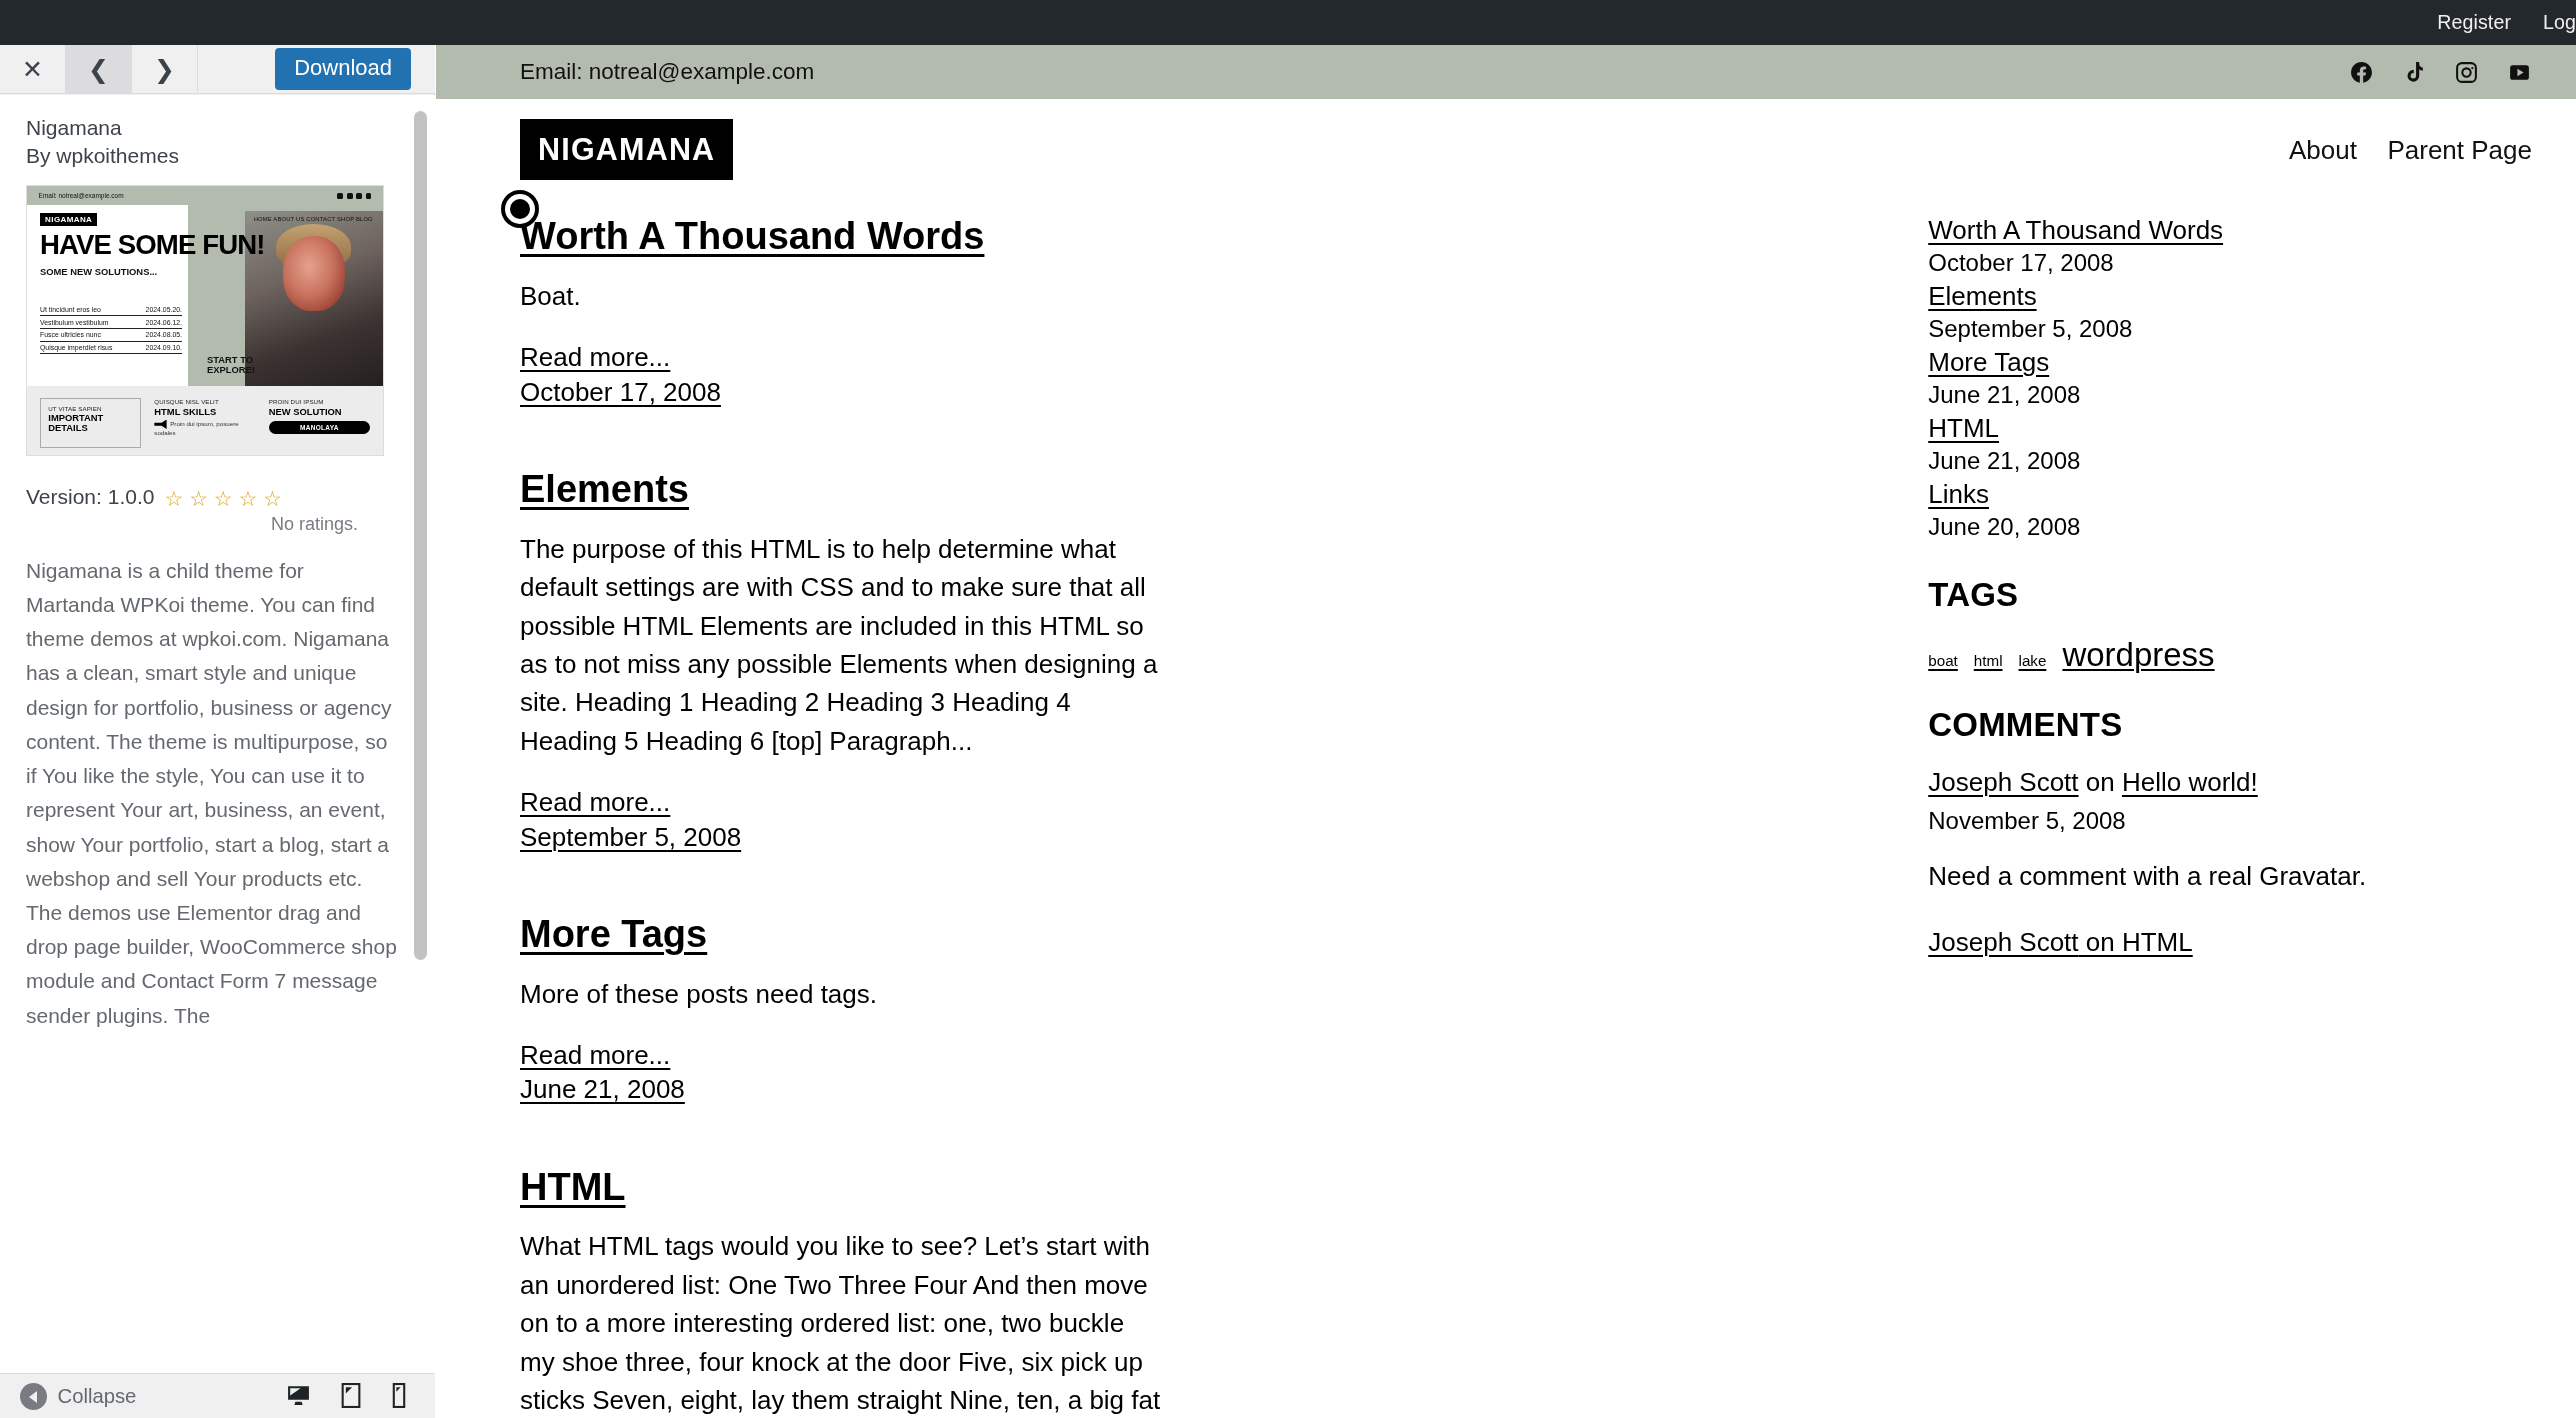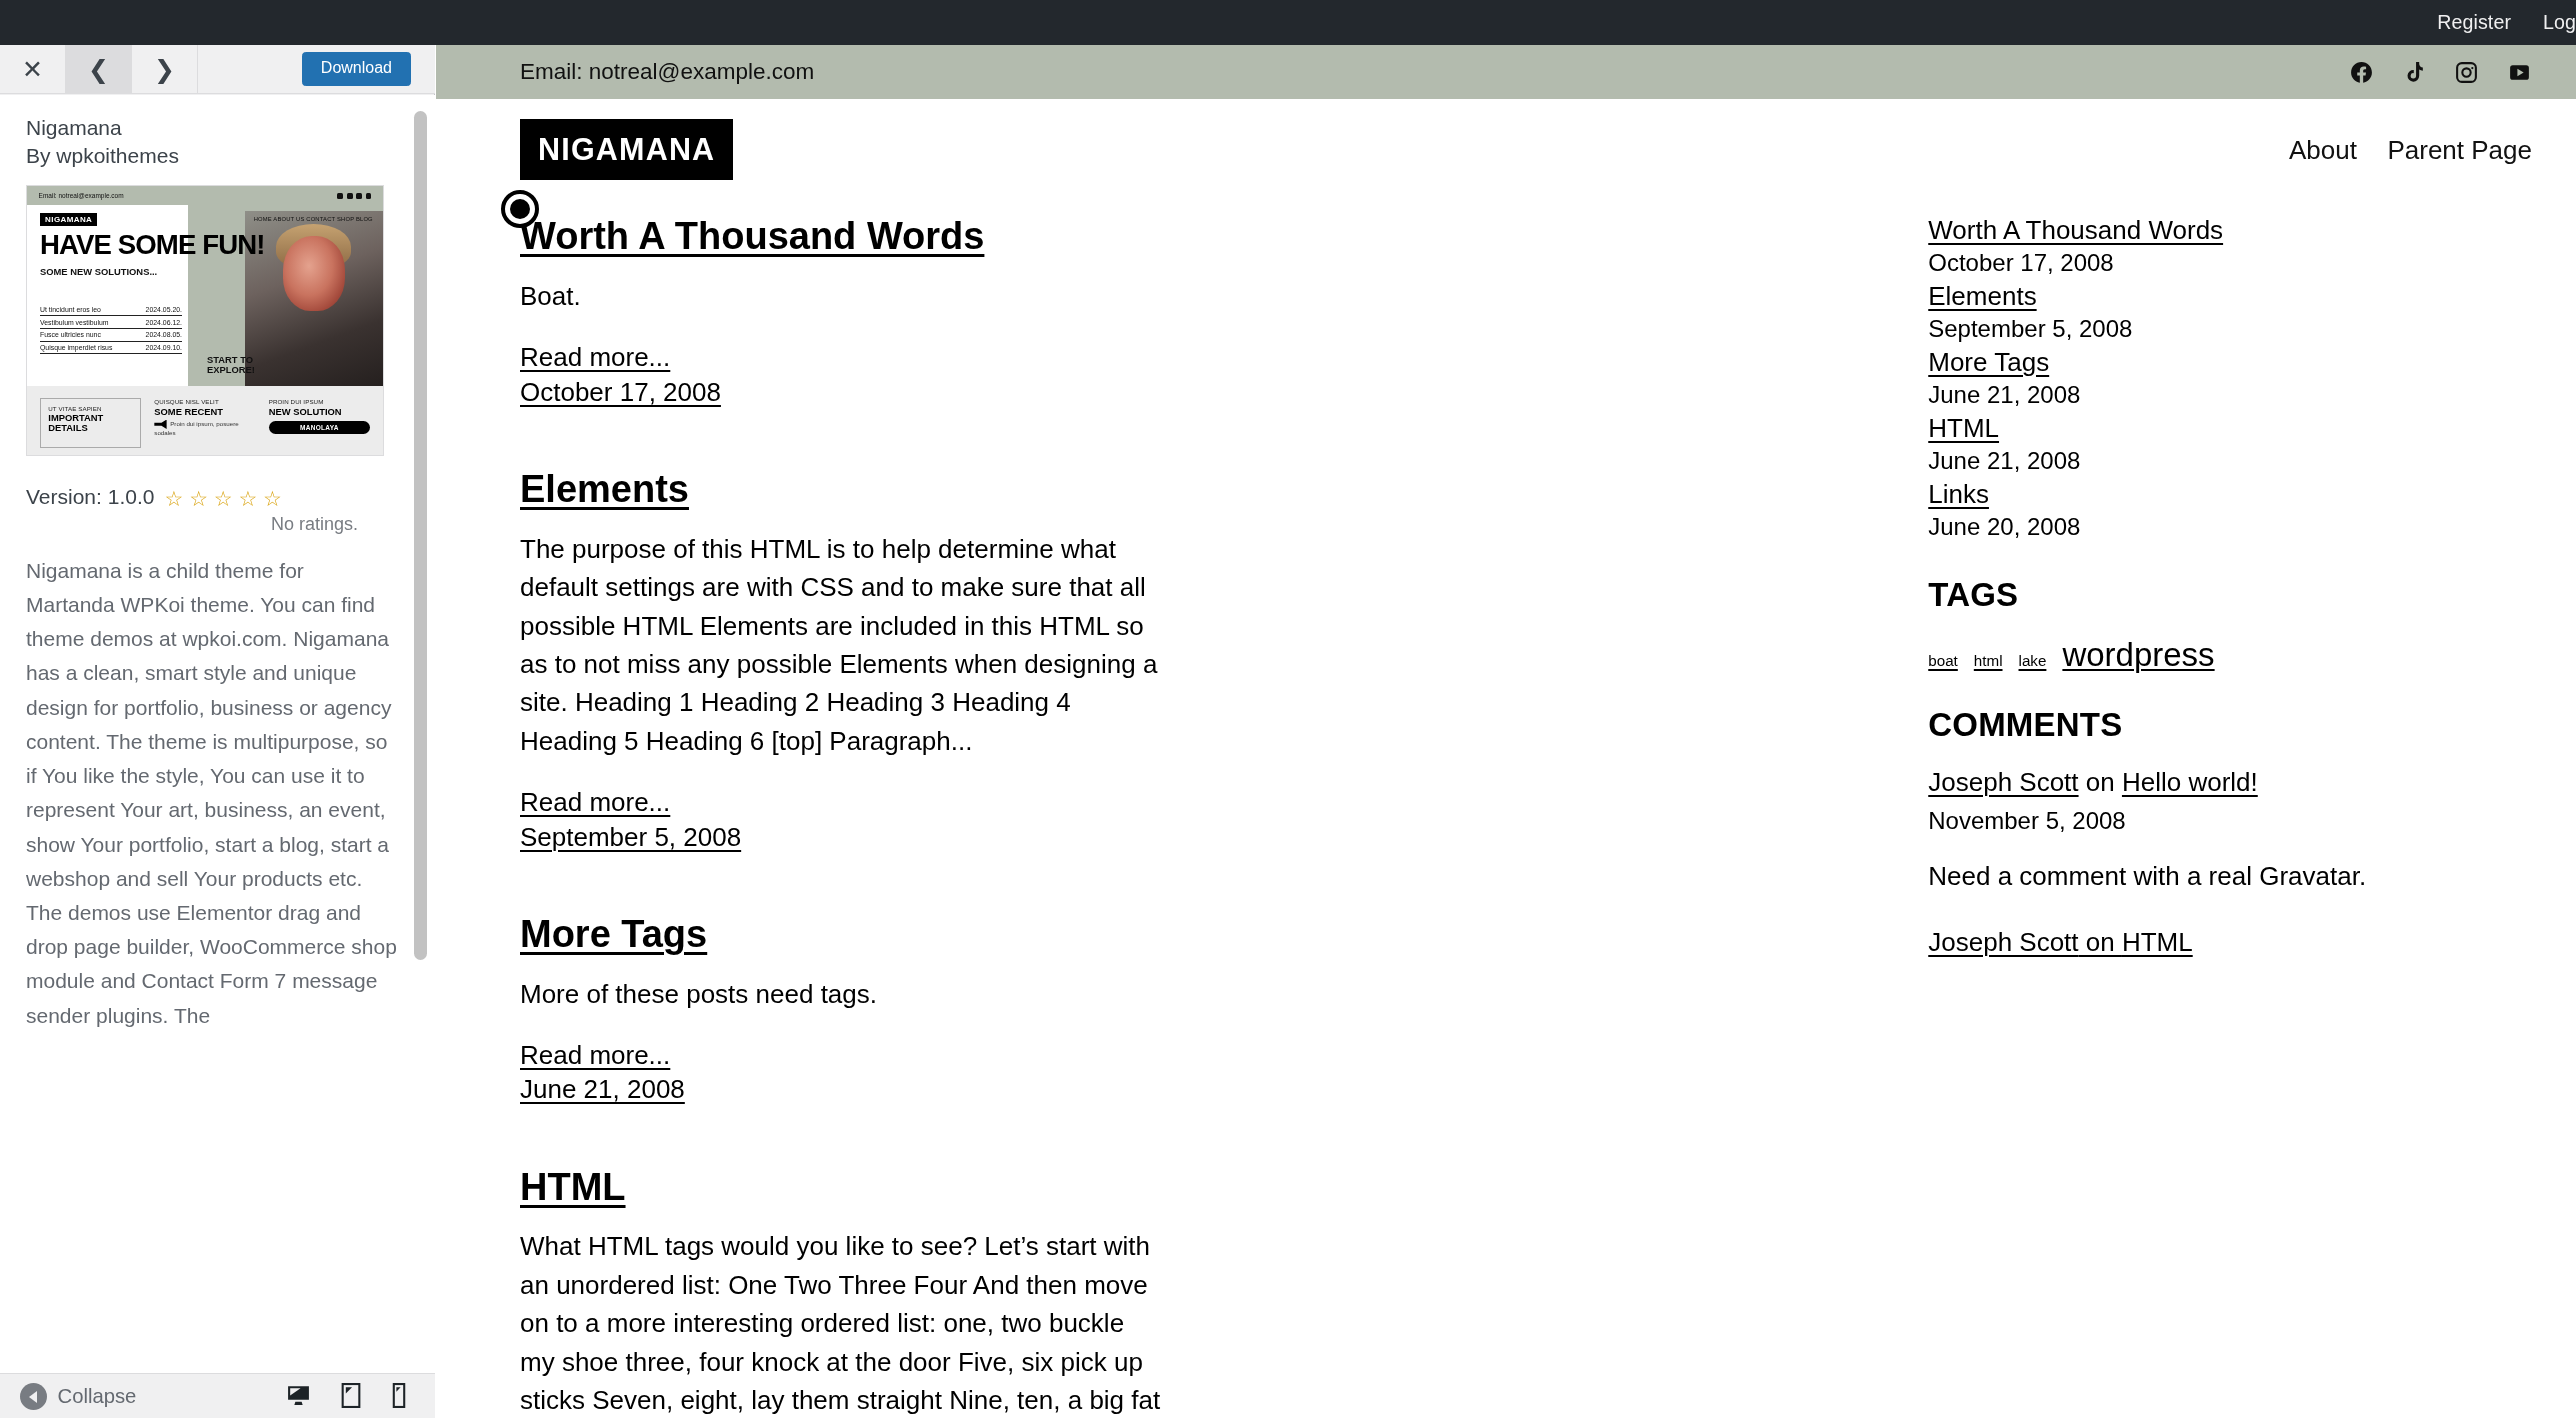"Download" .download-btn { font-size: 16px -> 22px }
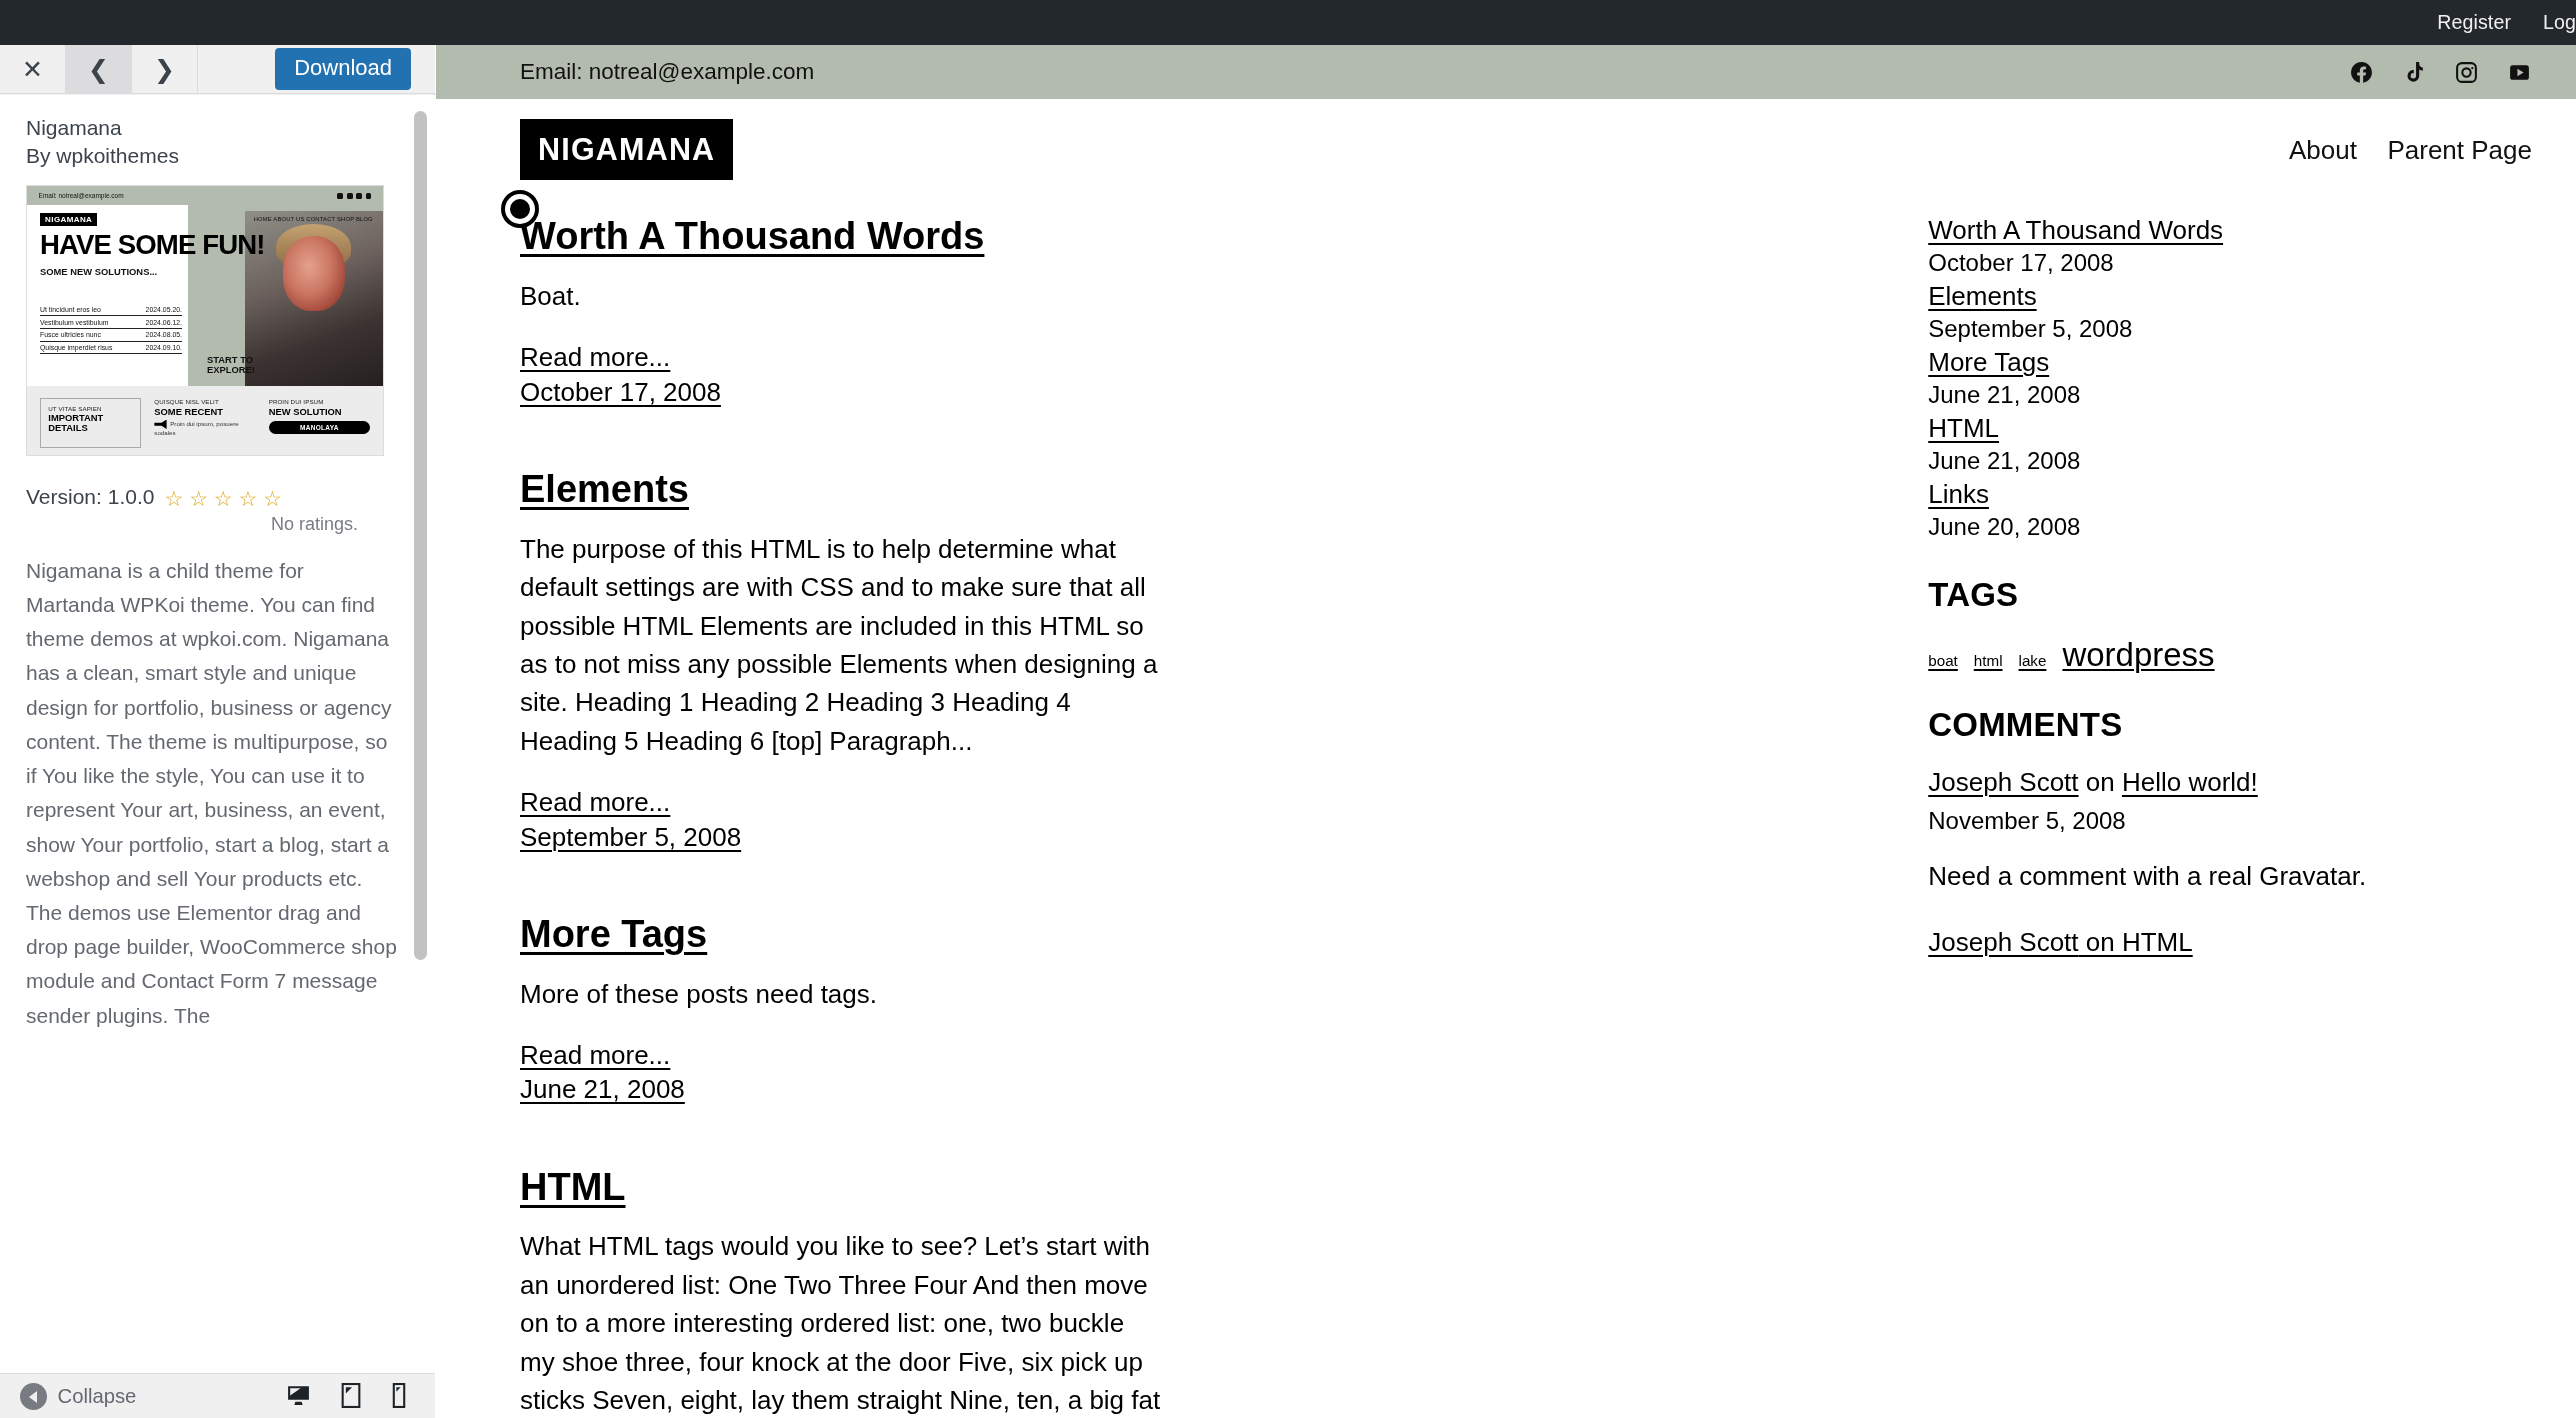"SOME RECENT" div.th-bold { text: SOME RECENT -> HTML SKILLS }
